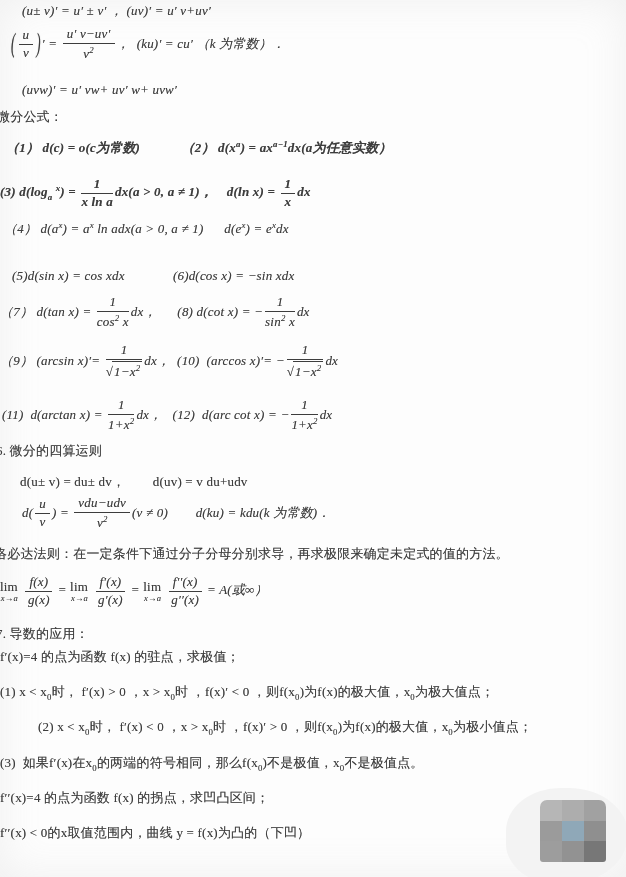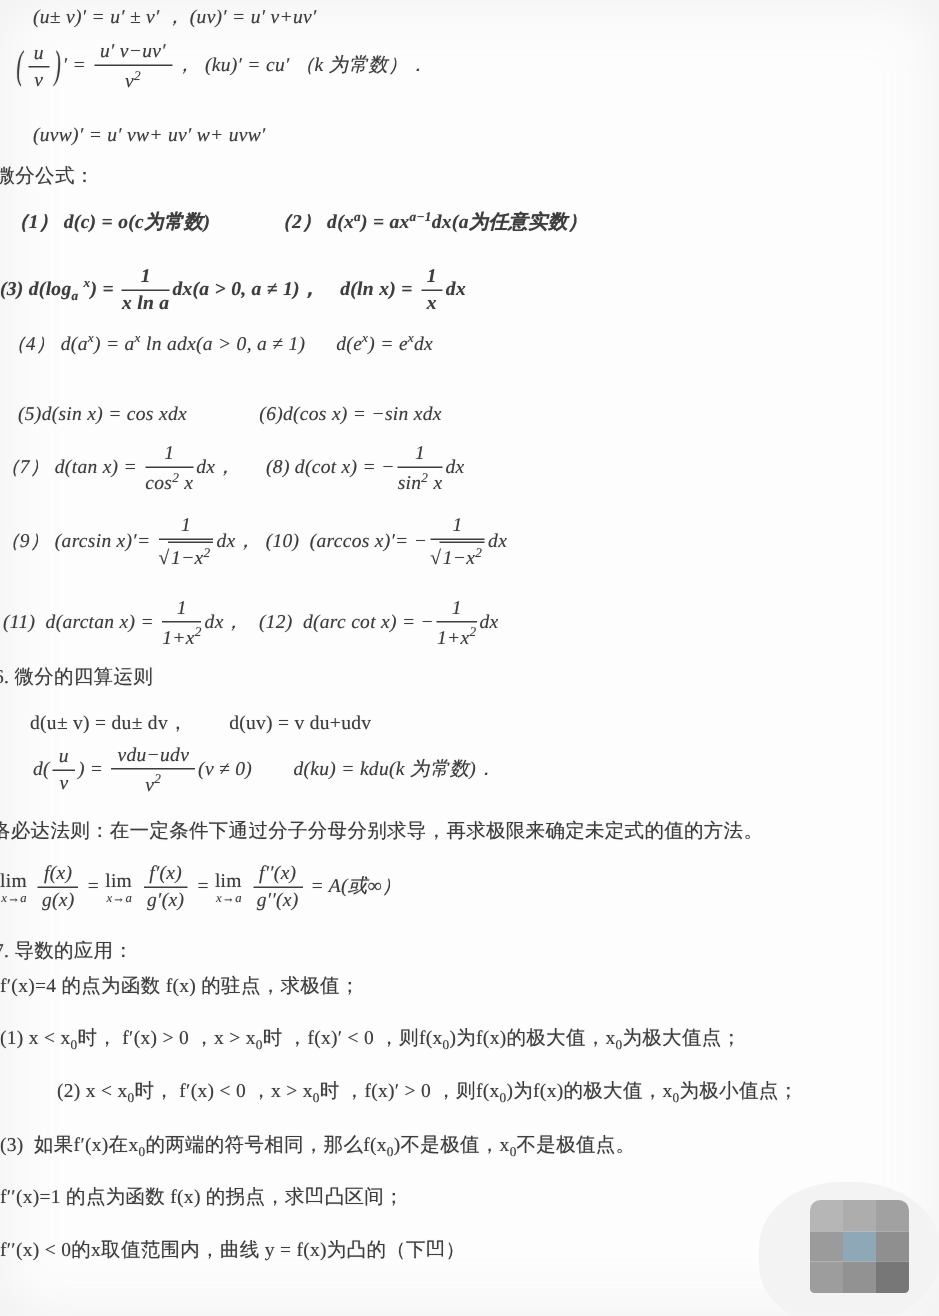"f′′(x)=1 的点为函数 f(x) 的拐点，求凹凸区间；" div.line { text: 1 -> 4 }
